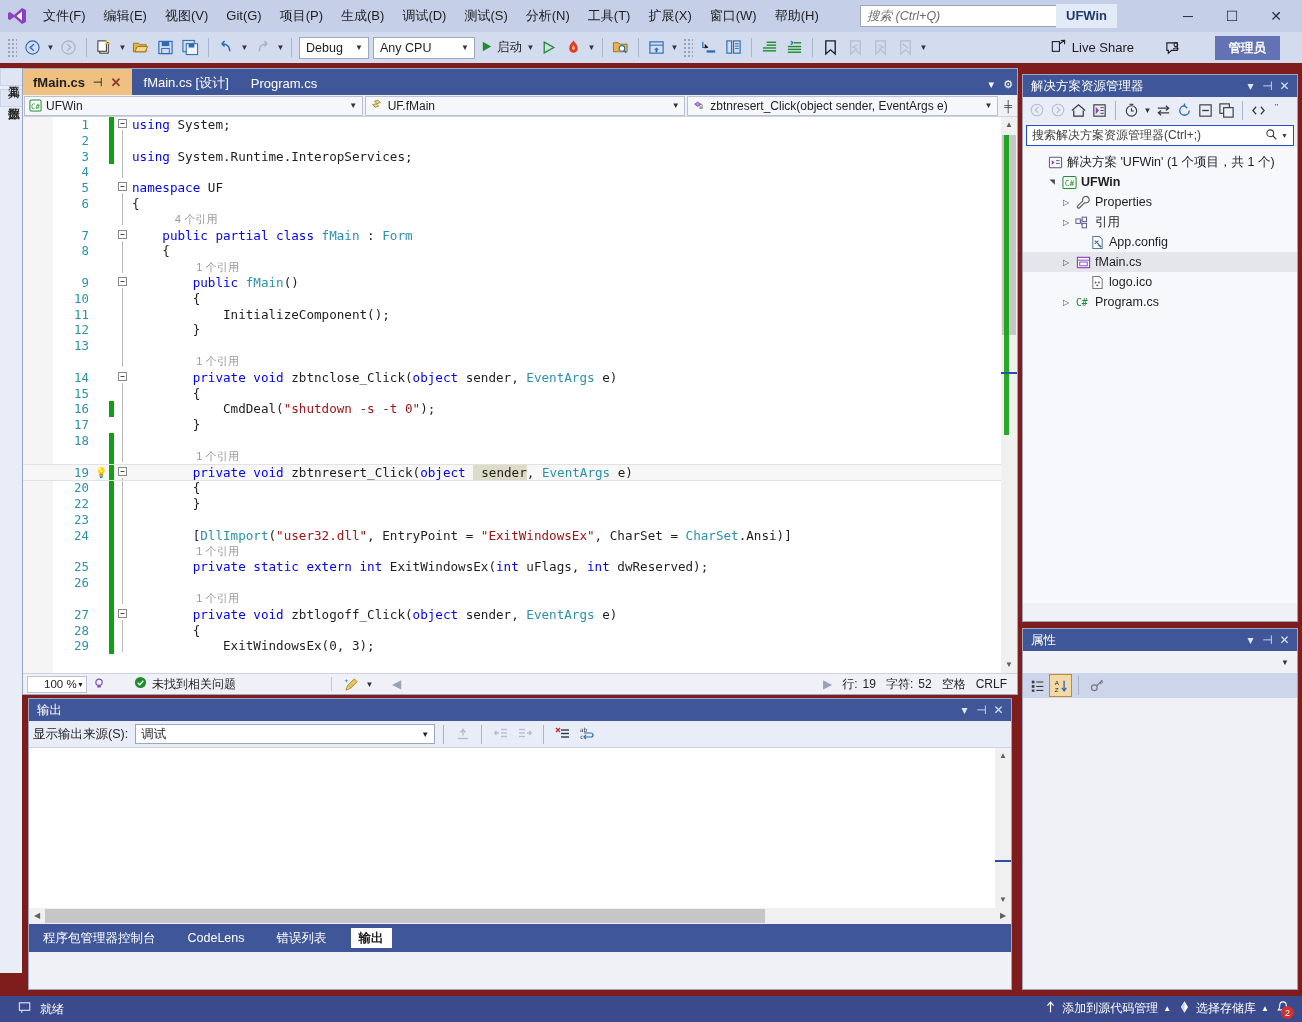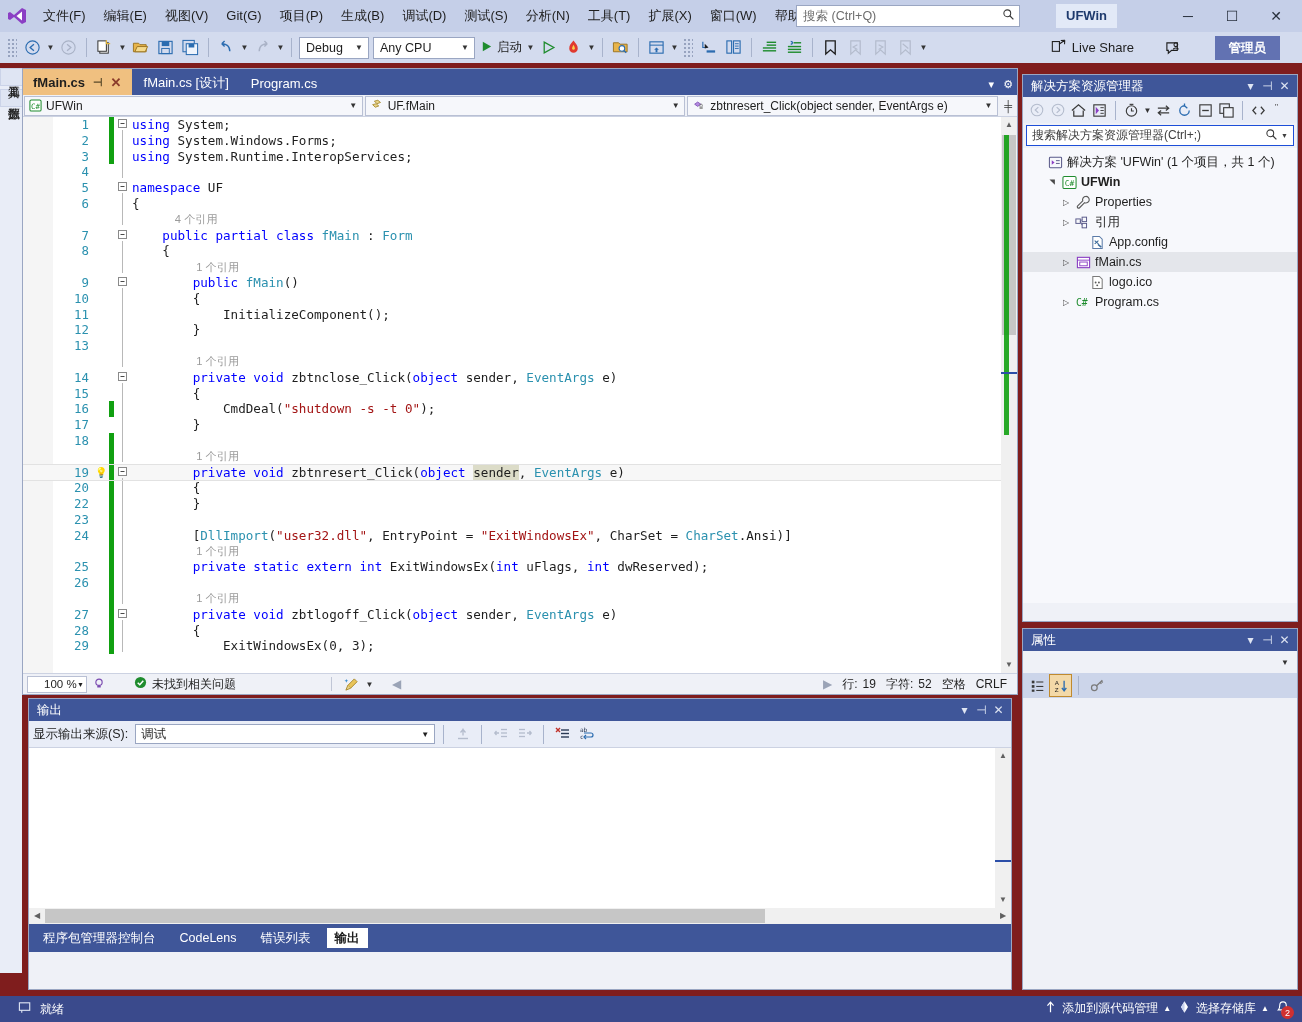"搜索 (Ctrl+Q)" .search-box { font-style: none -> italic; left: 796px -> 860px }
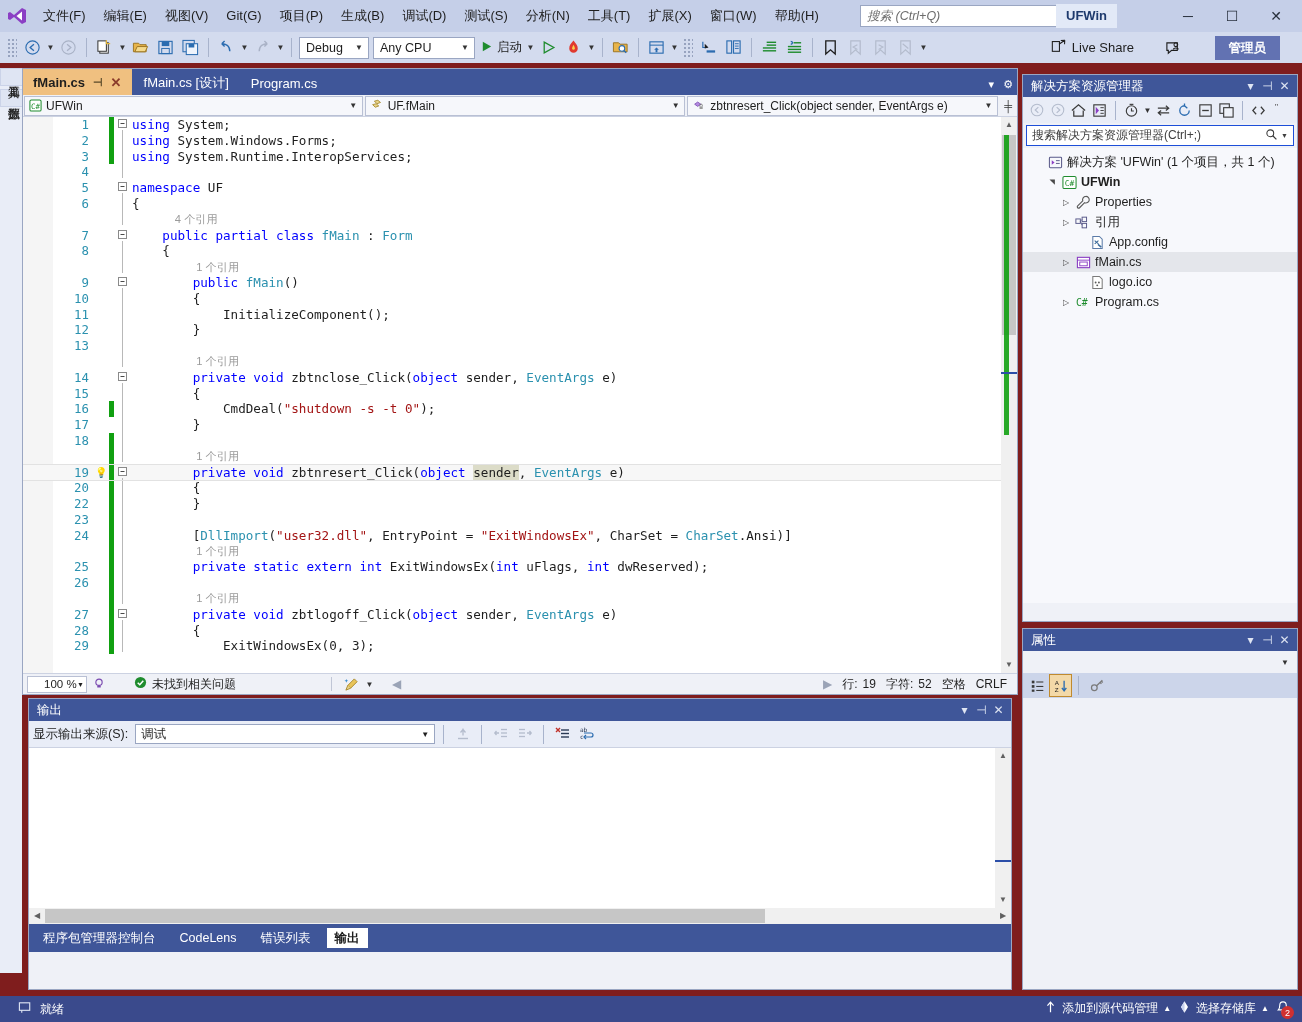"using System.Windows.Forms;" span.codetext { html: <span><span>using </span><span>System.Windows.Forms;</span></span> -> none }
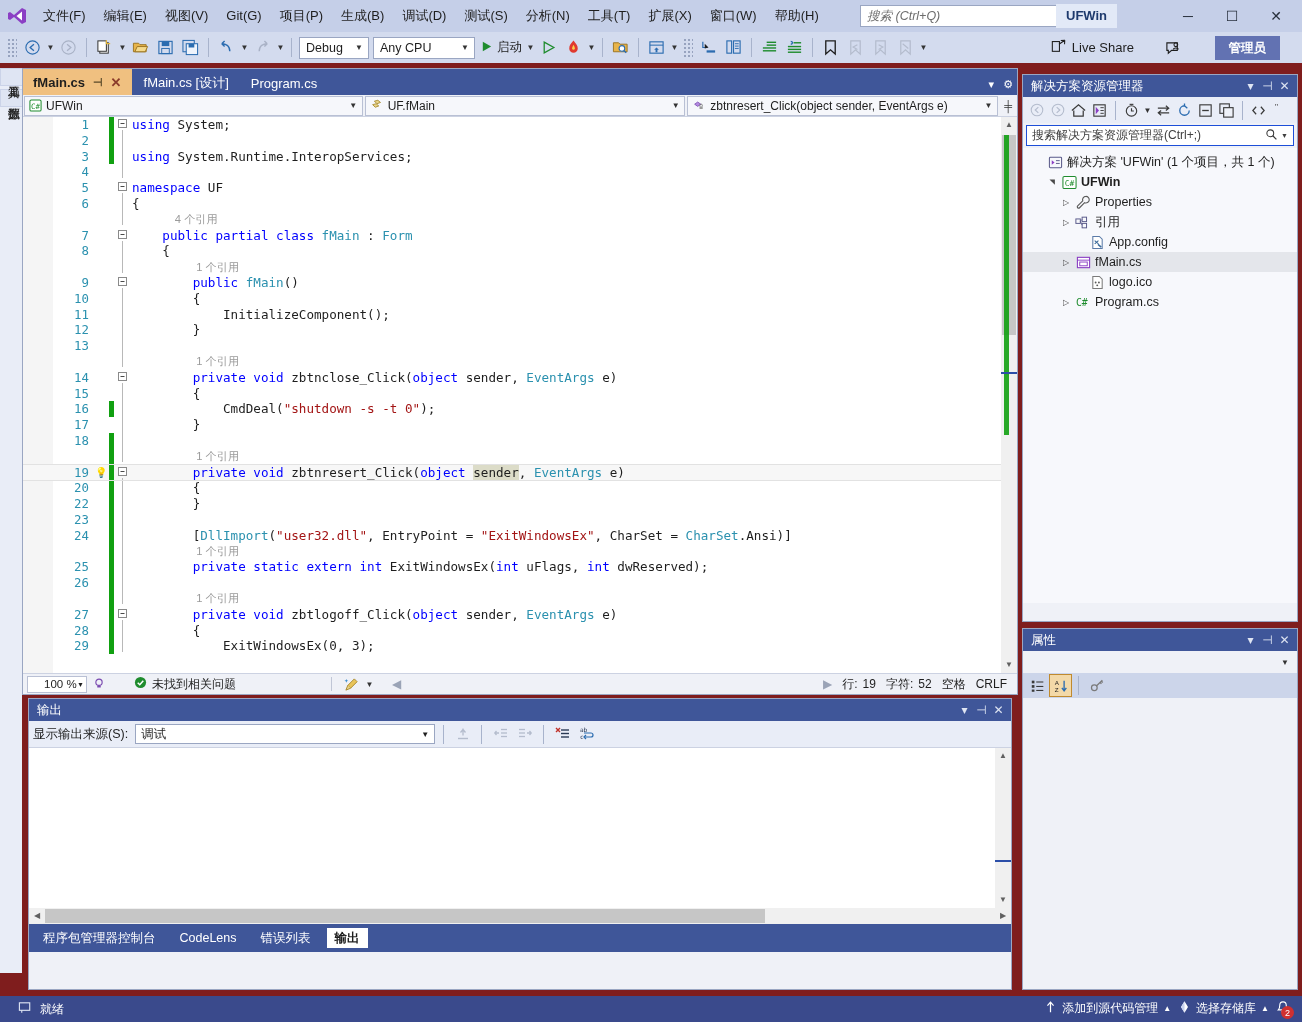"sender" .sel { padding-left: none -> 8px }
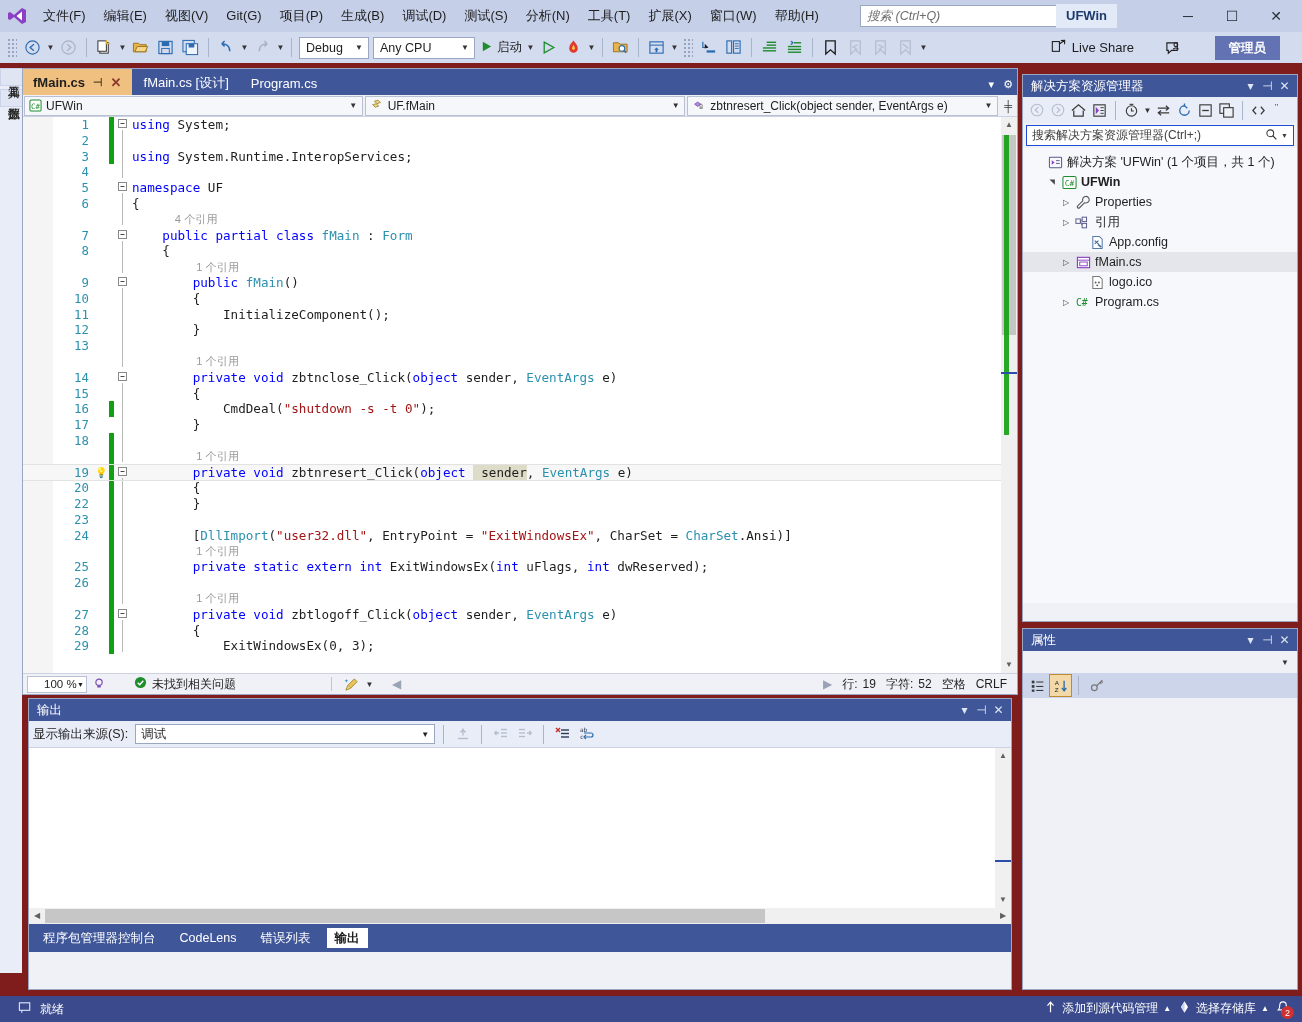"程序包管理器控制台" .out-tabs { gap: 8px -> 16px }
